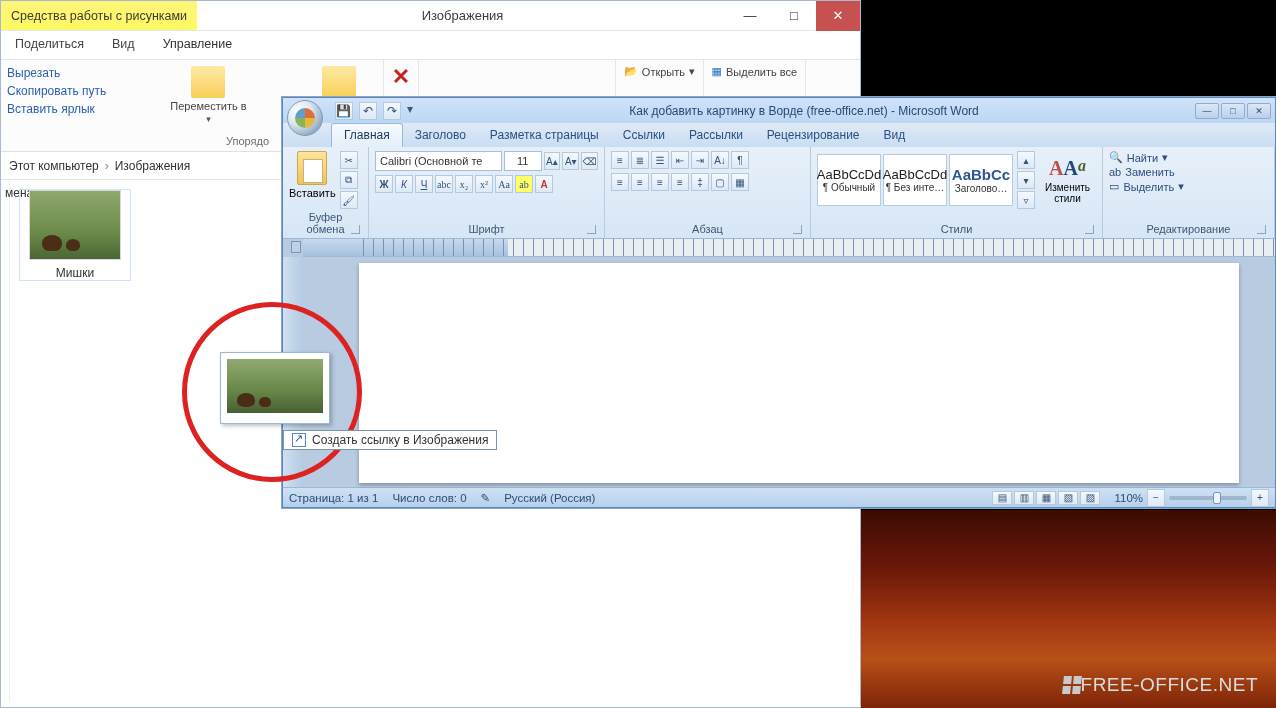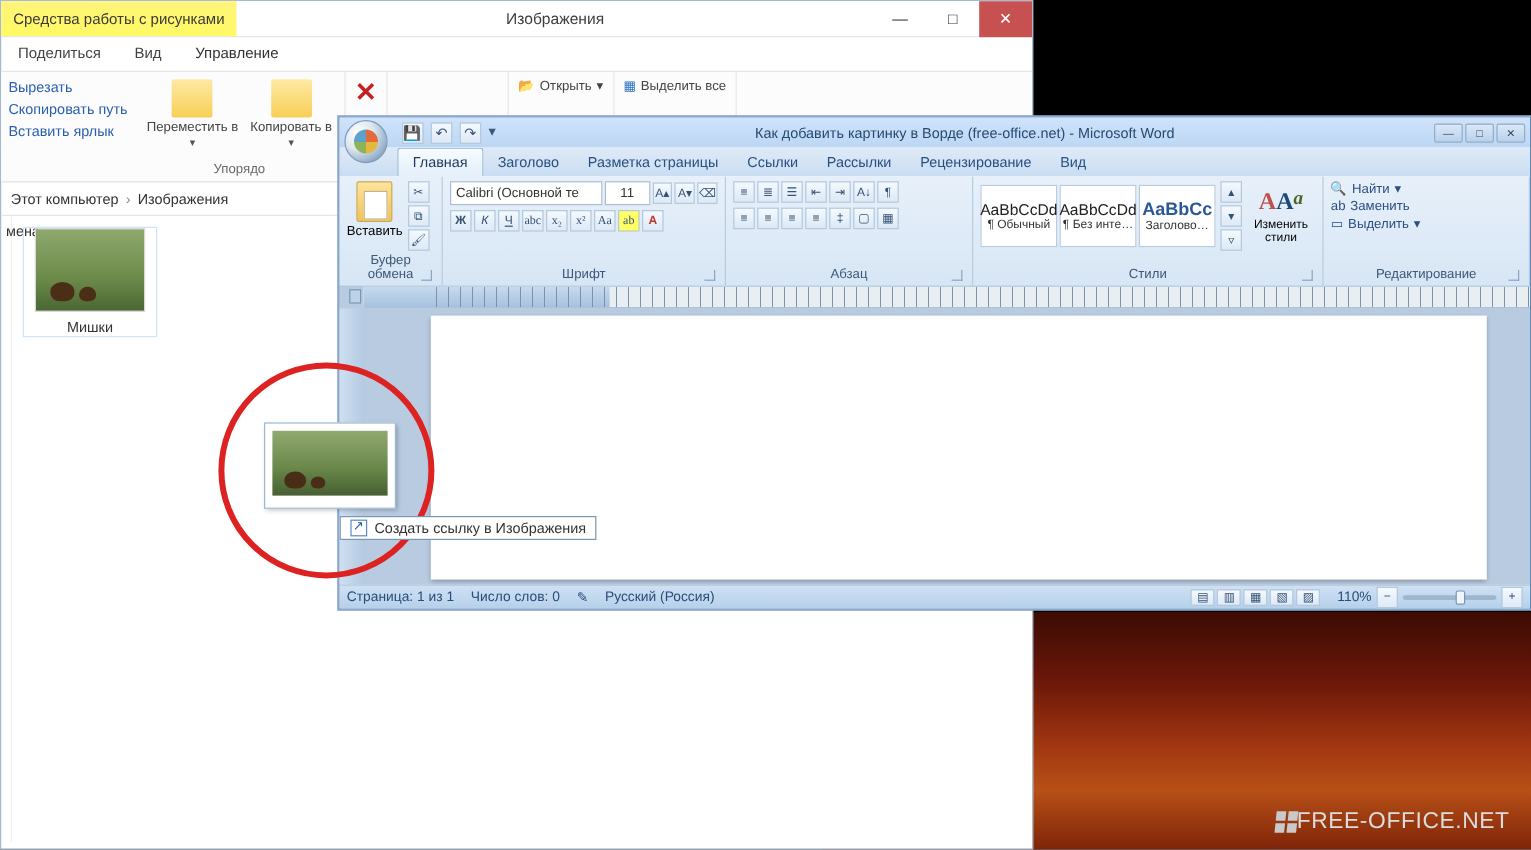"Переместить в" .big-btn { margin-left: none -> 48px }
